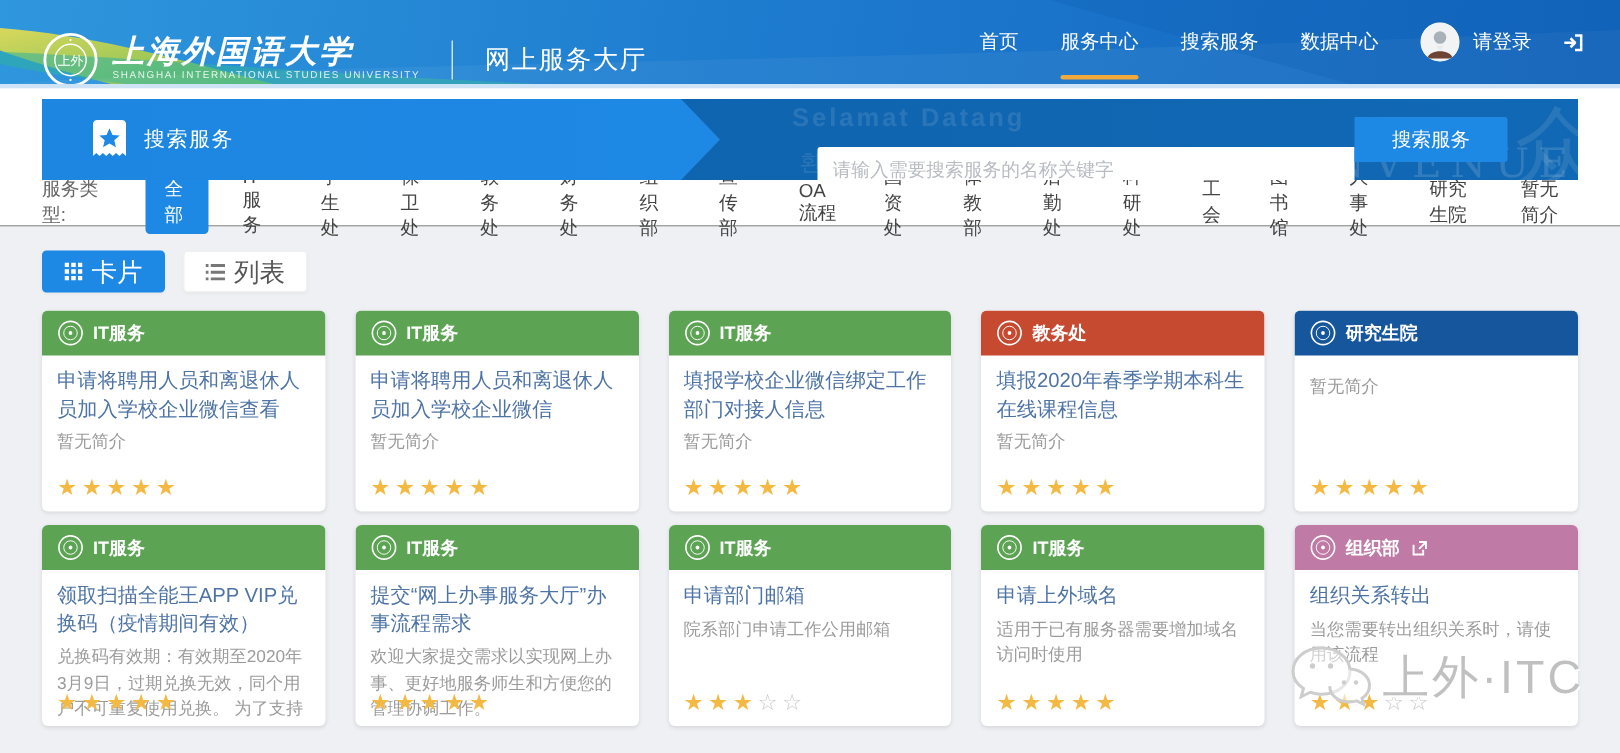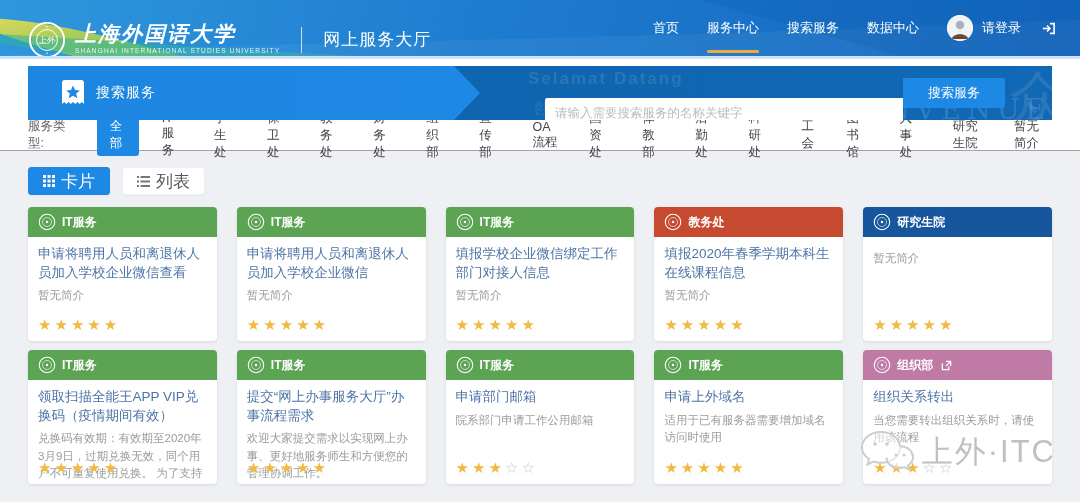"全部" .filter-tabs { justify-content: flex-end -> none }
